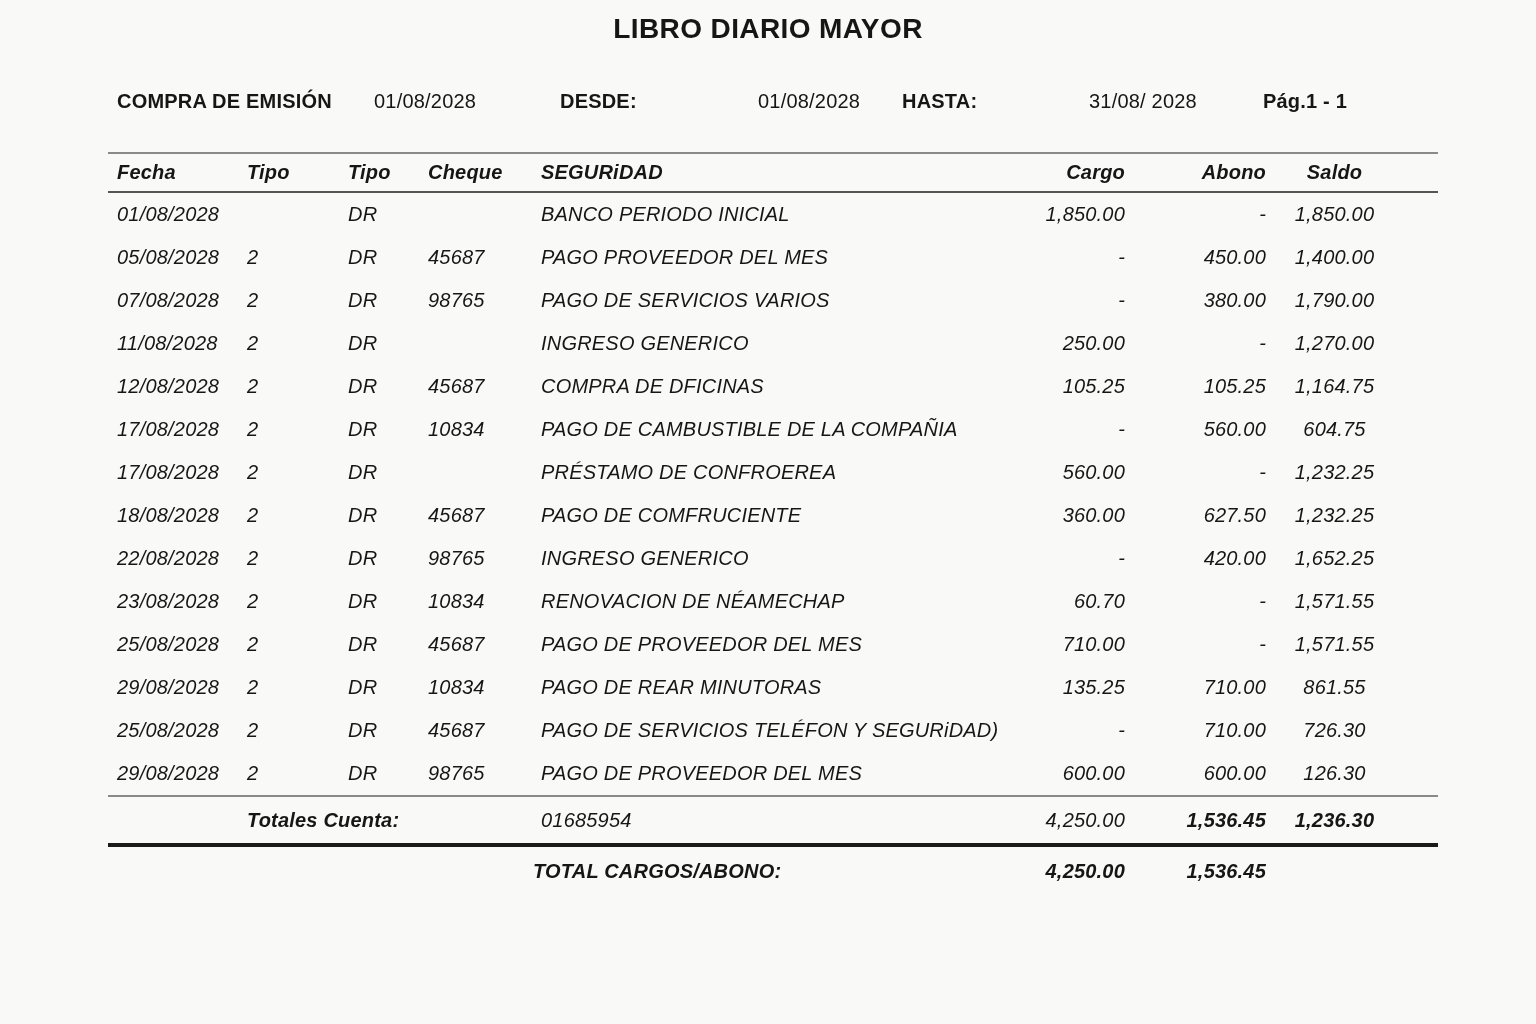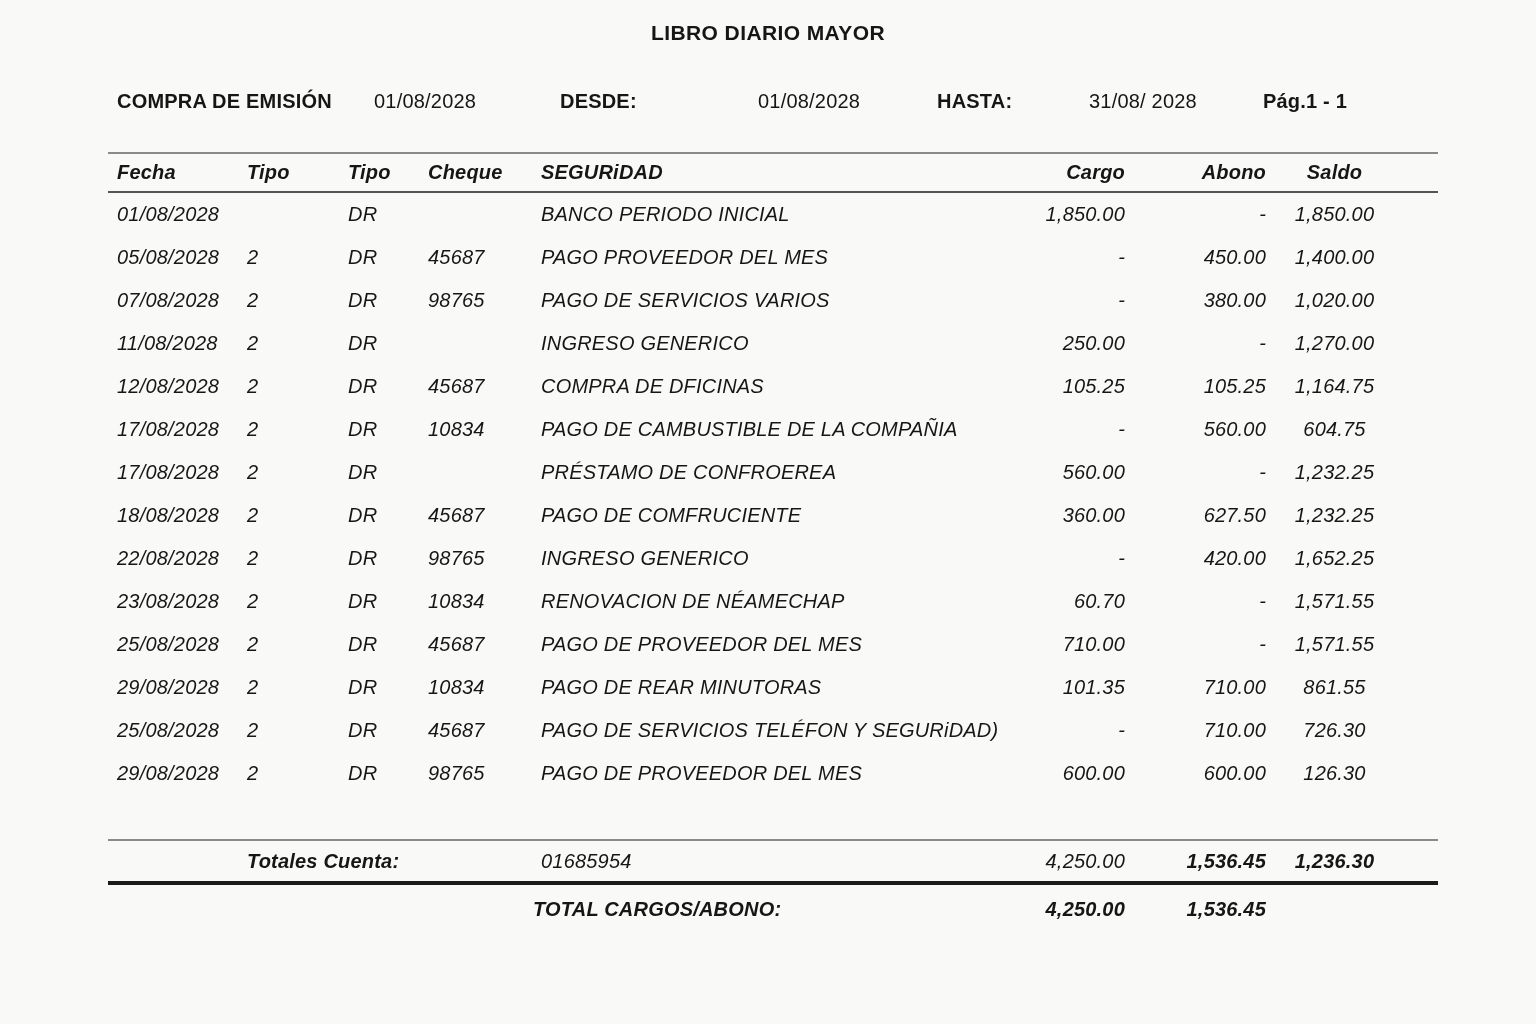"LIBRO DIARIO MAYOR" .report-title { font-size: 21px -> 28px; top: 21px -> 13px }
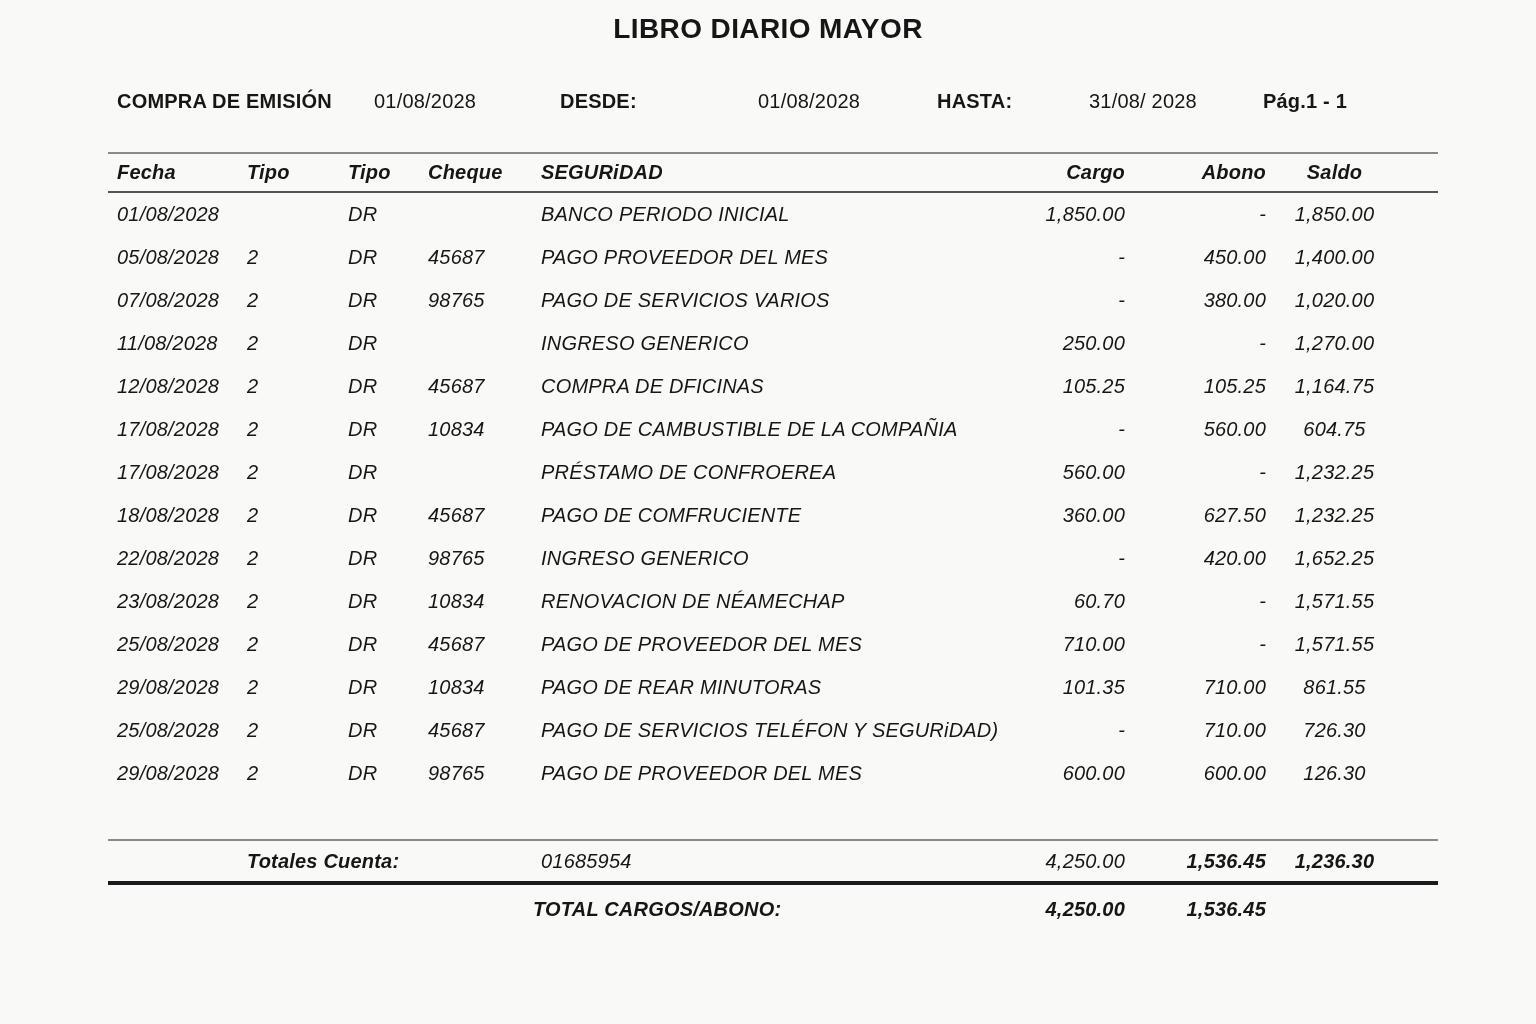"HASTA:" .m-hasta-label { left: 937px -> 902px }
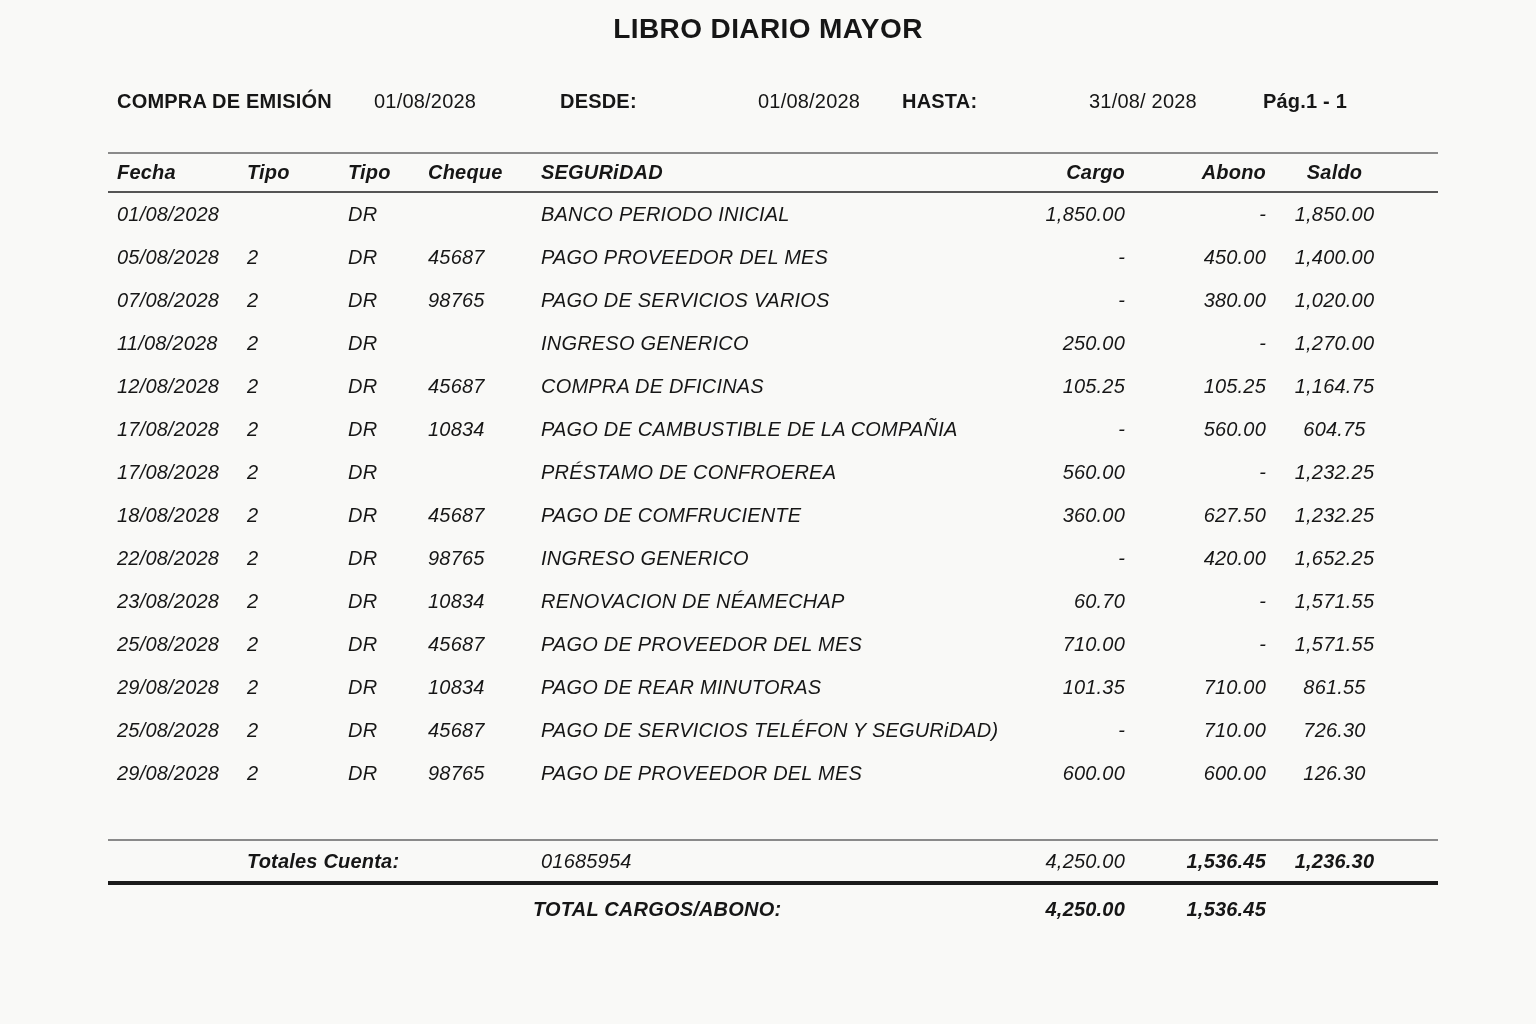"1,020.00" div.c-saldo { text: 1,020.00 -> 1,790.00 }
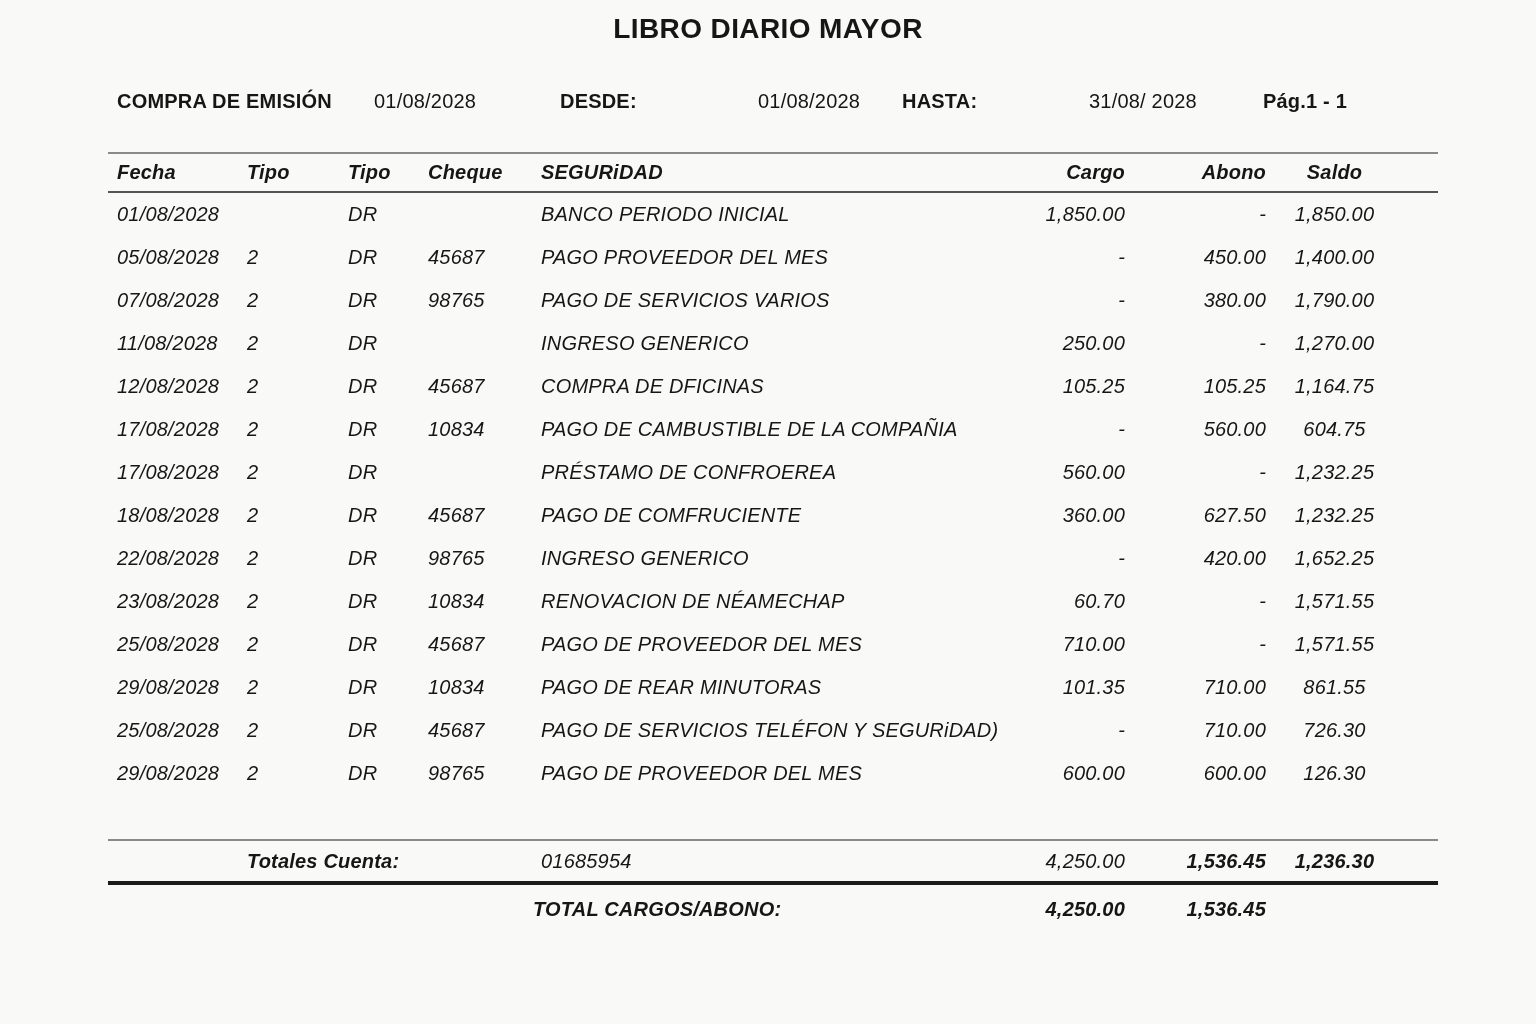"101.35" div.c-cargo { text: 101.35 -> 135.25 }
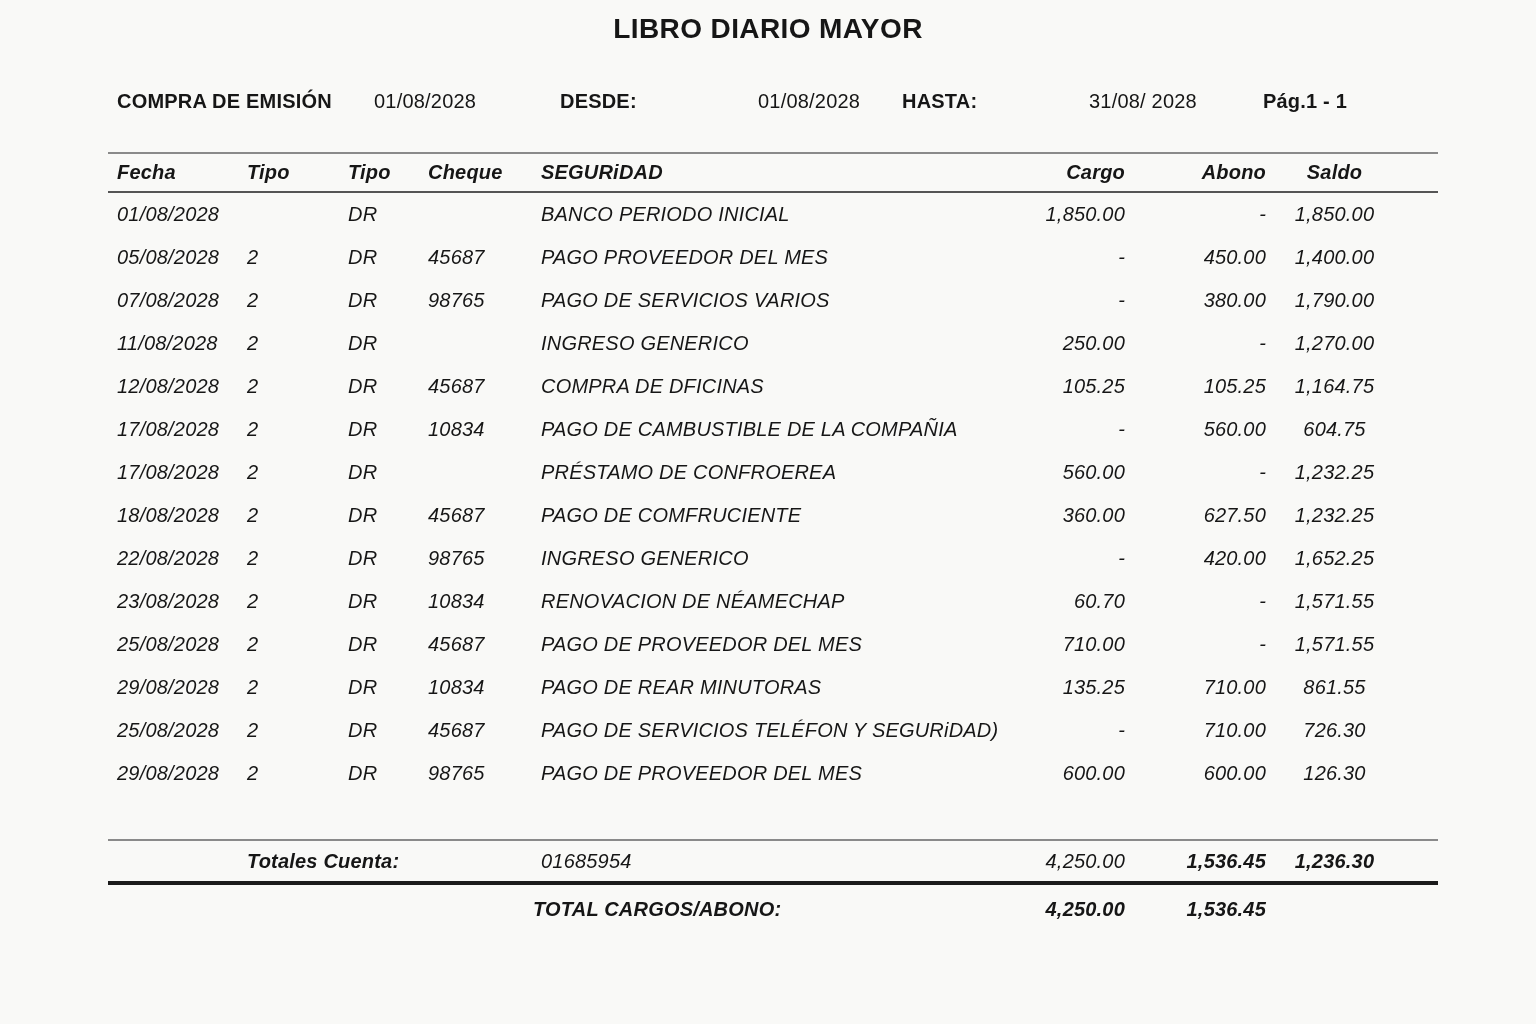"Totales Cuenta:" .totals-row { height: 46px -> 52px; margin-top: 44px -> none }
